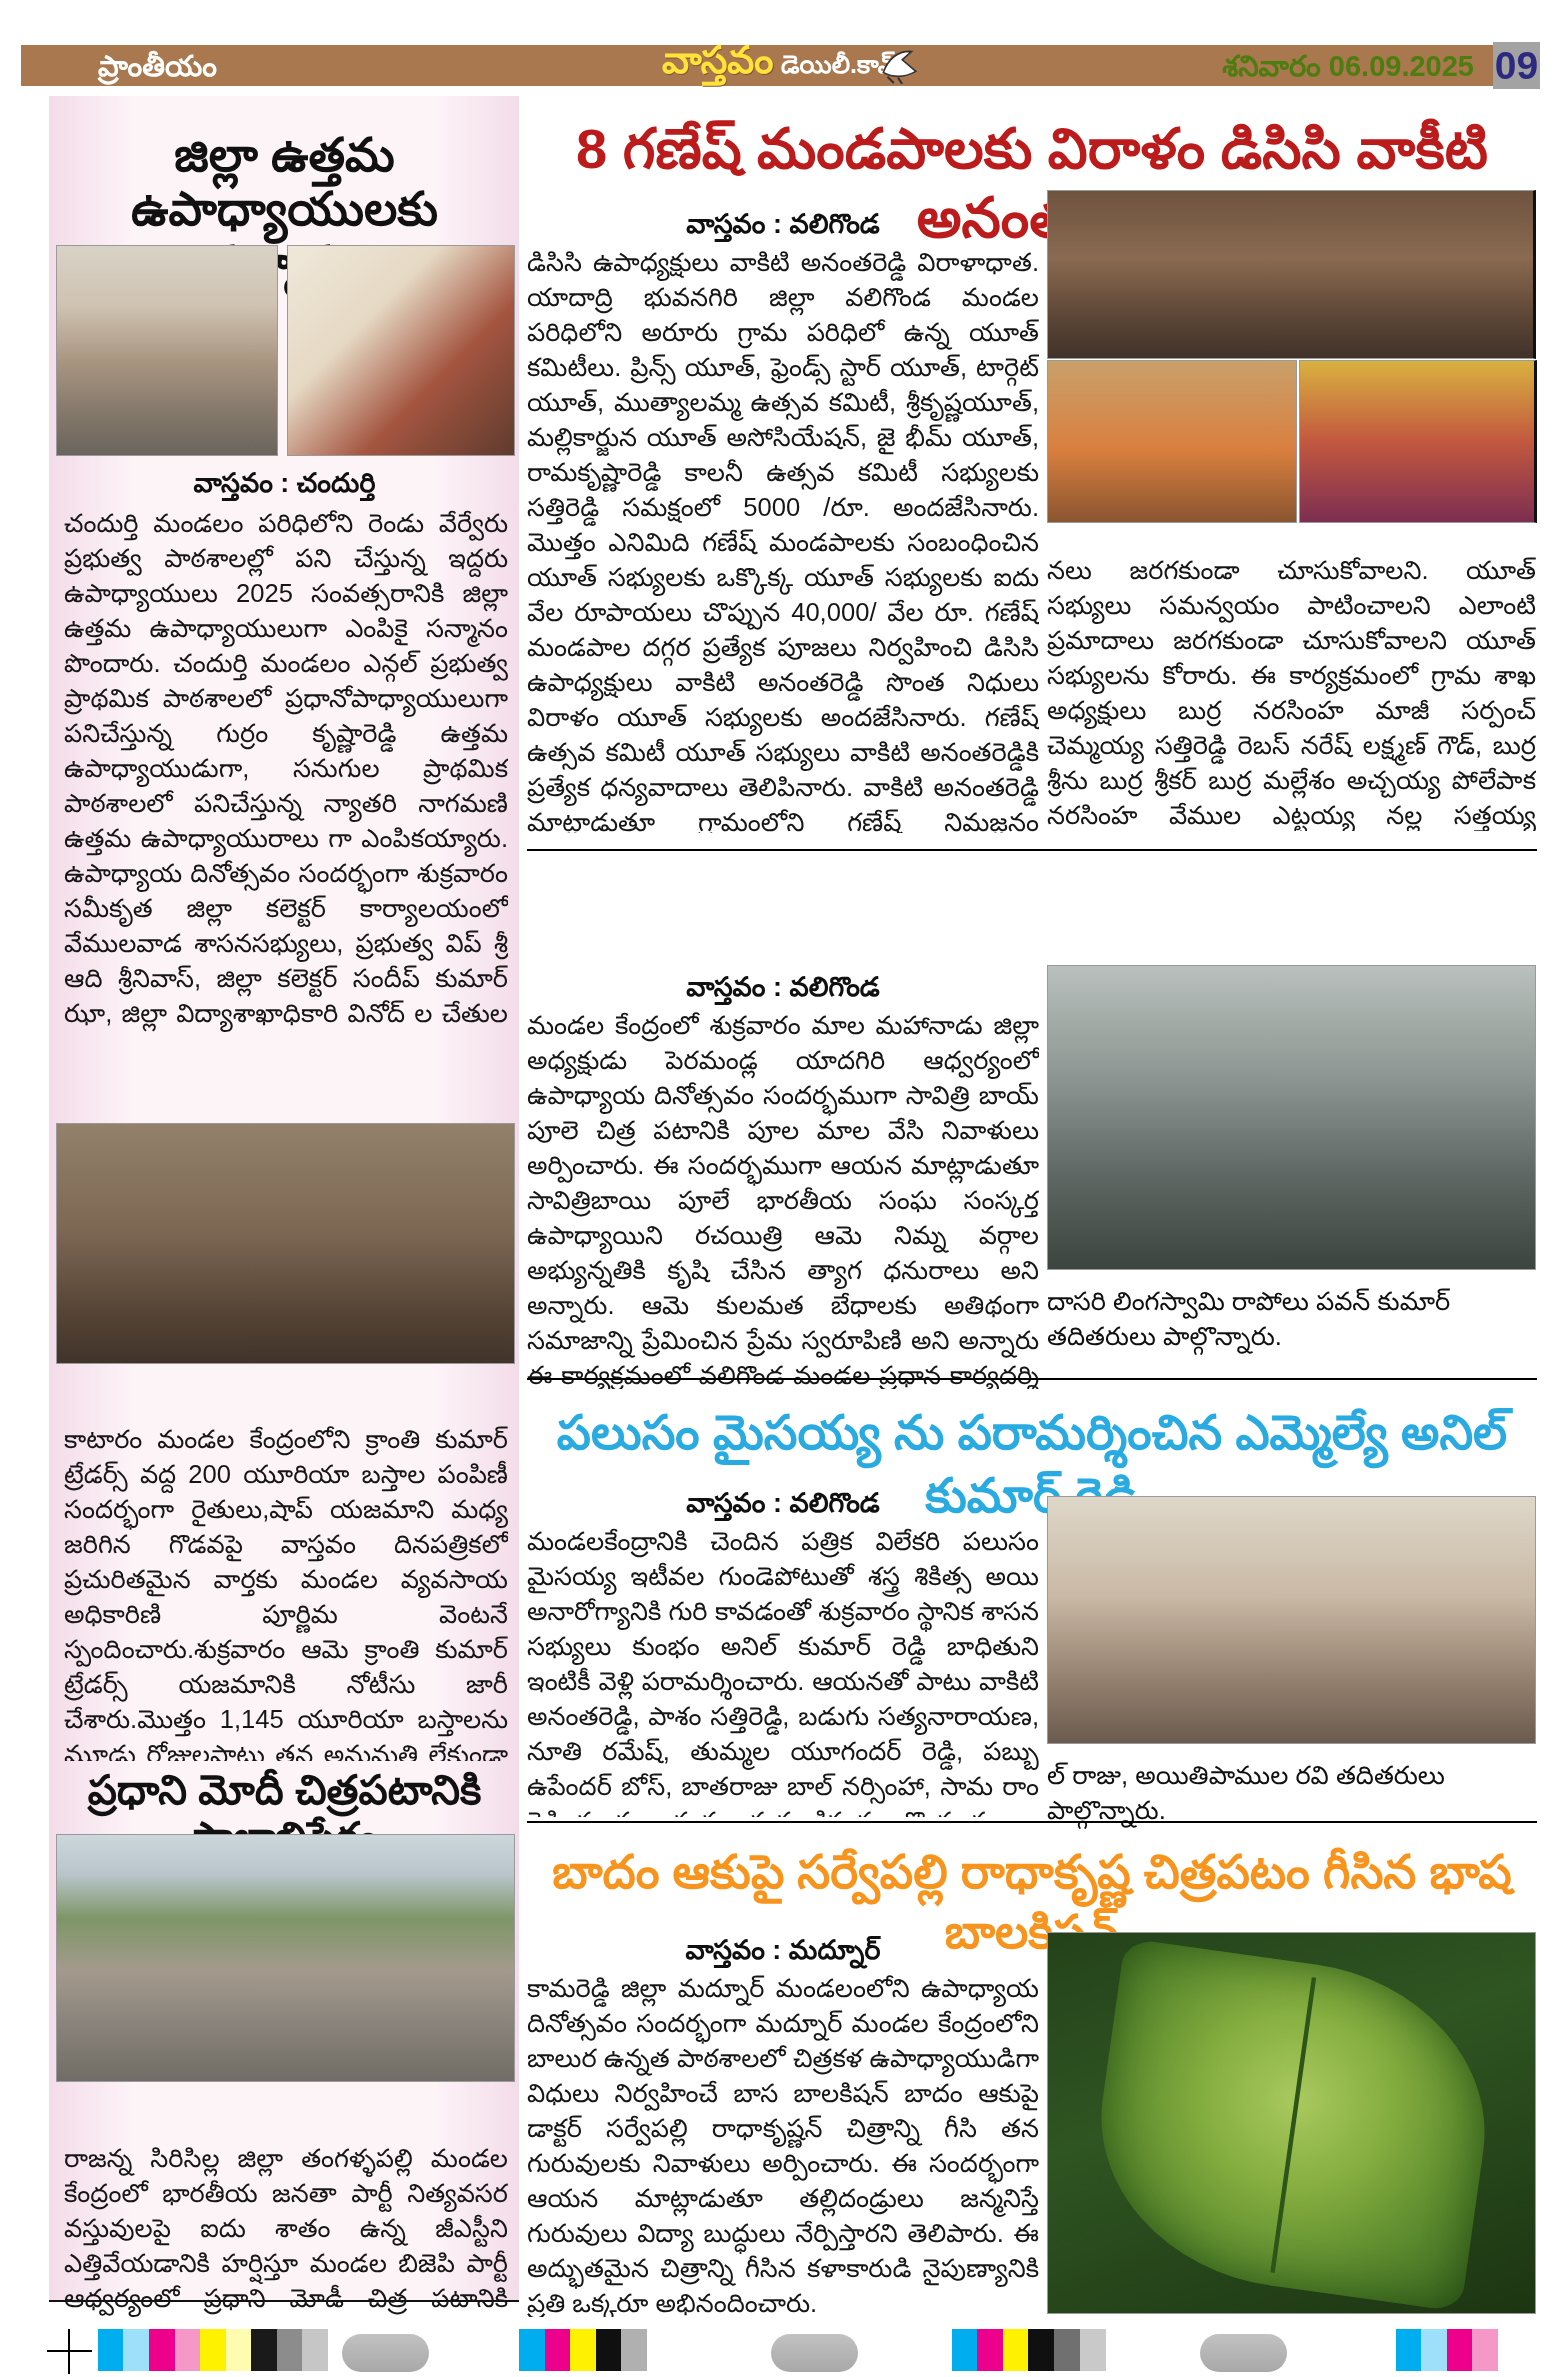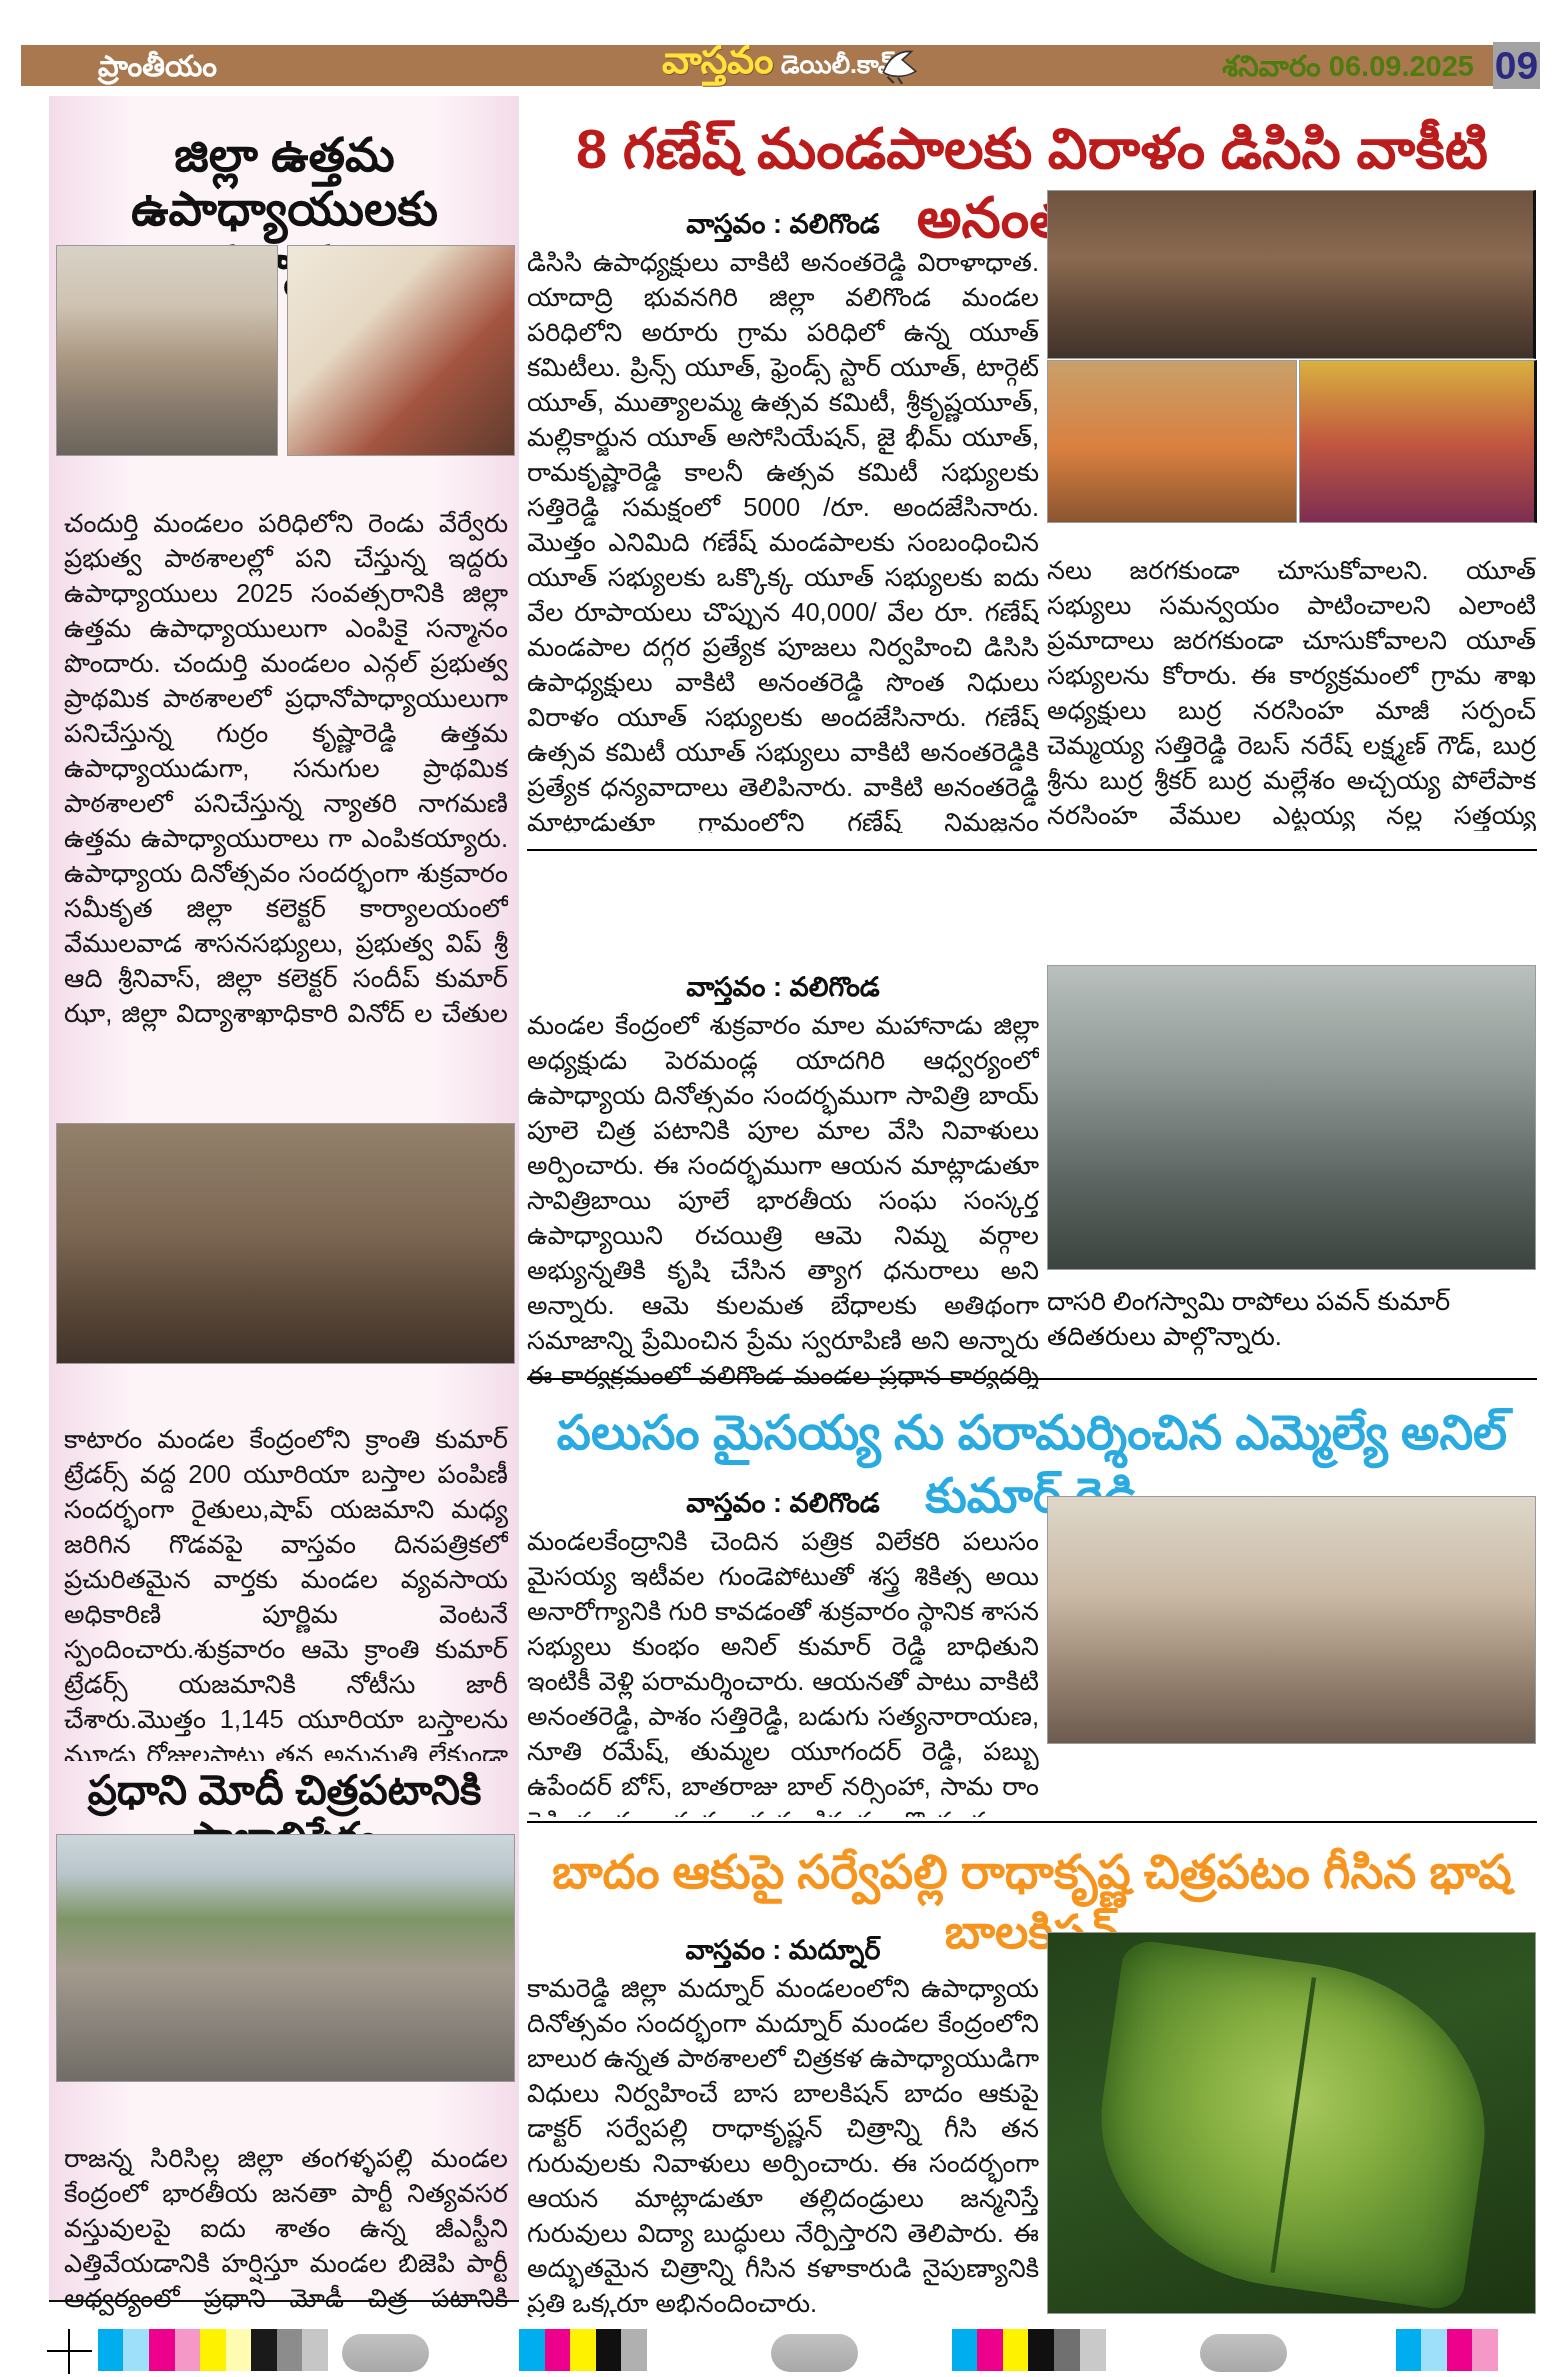"వాస్తవం : చందుర్తి" div.abs { html: none -> <div>వాస్తవం : చందుర్తి</div> }
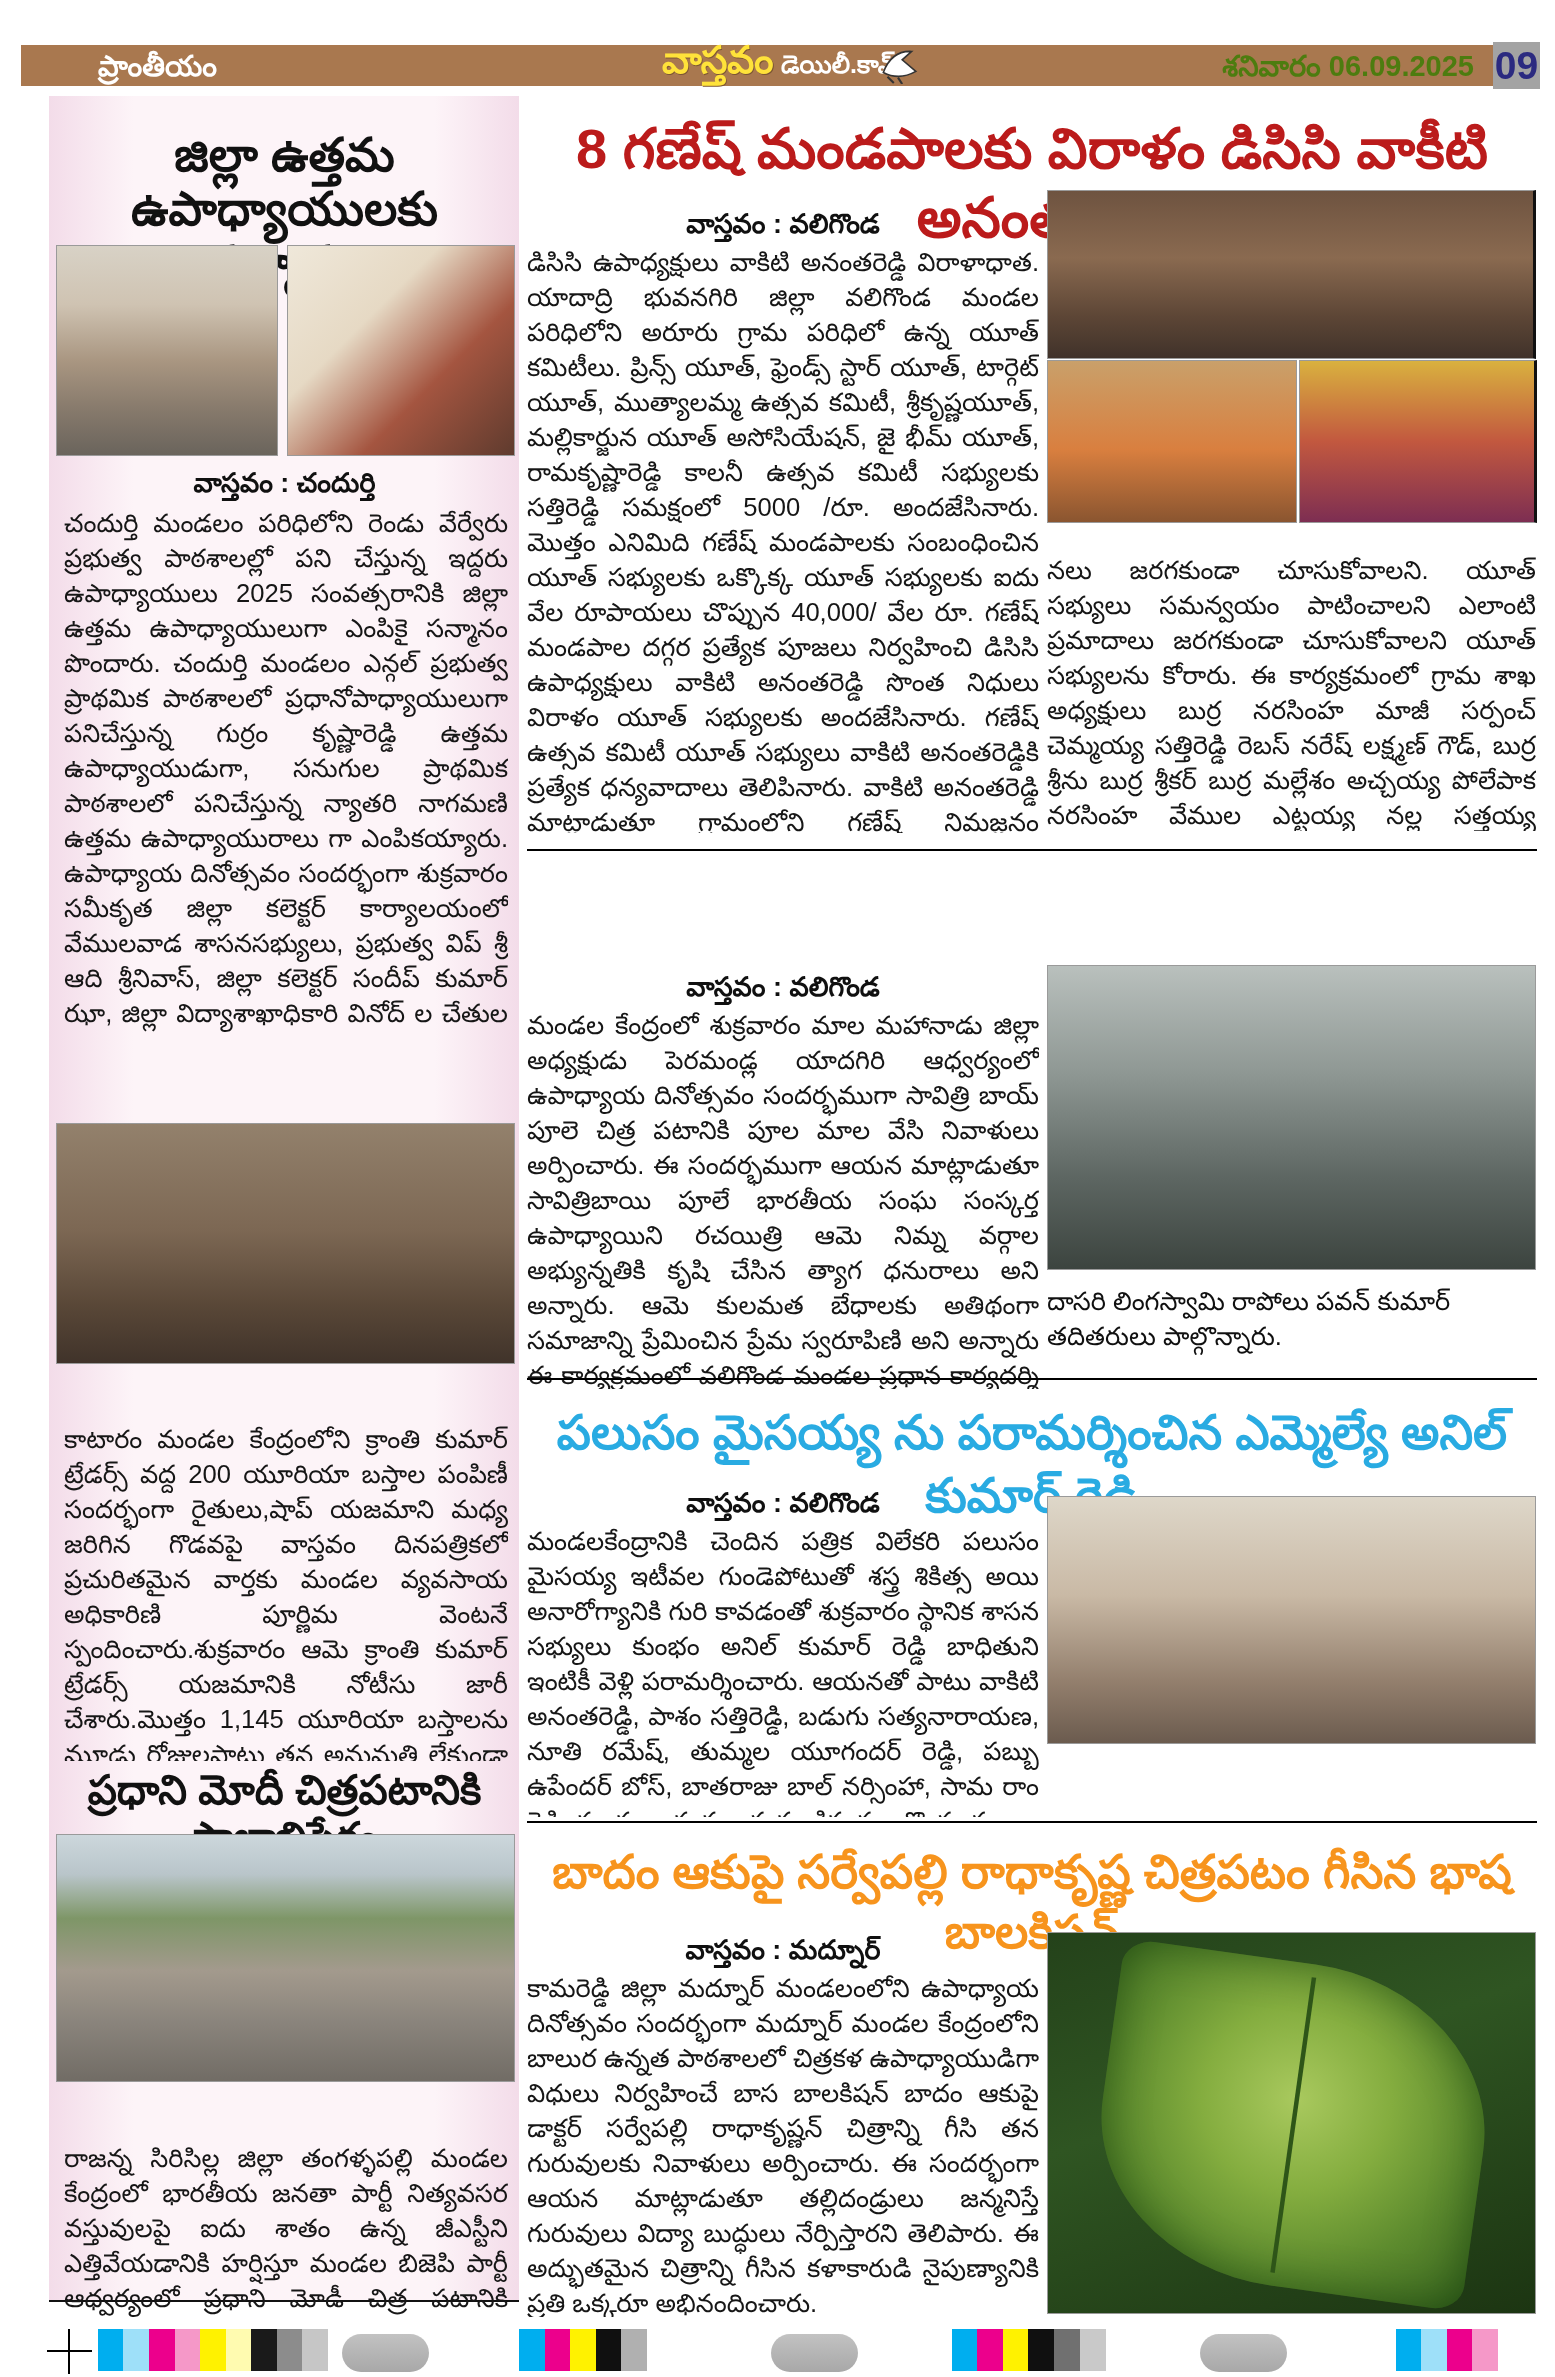"ల్ రాజు, అయితిపాముల రవి తదితరులు" div.abs { html: none -> <div>ల్ రాజు, అయితిపాముల రవి తదితరులు పాల్గొన్నారు.</div> }
